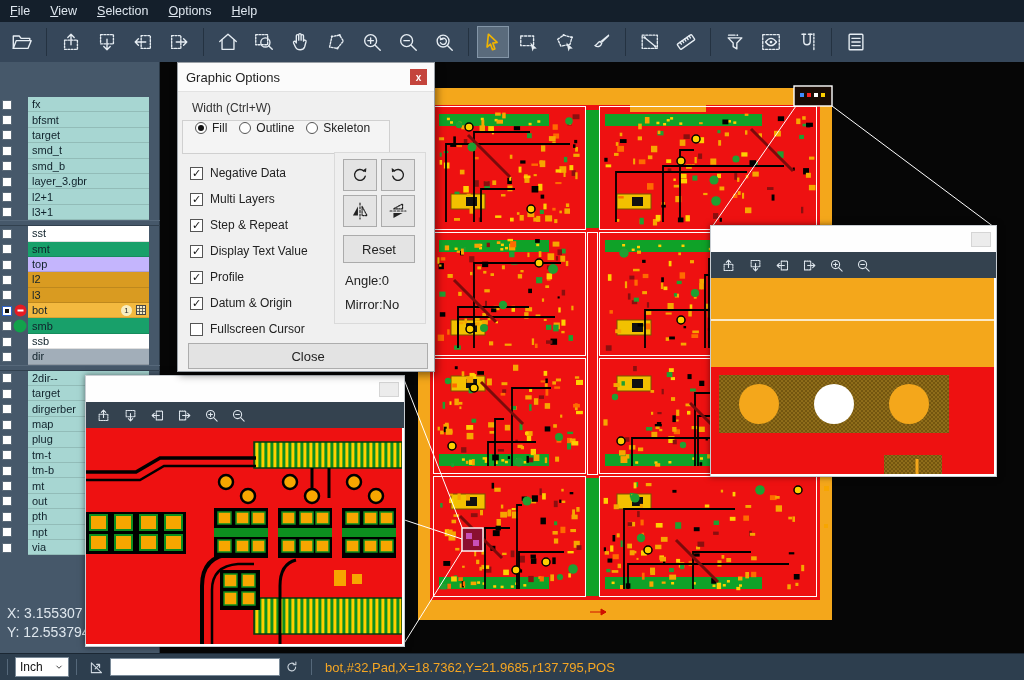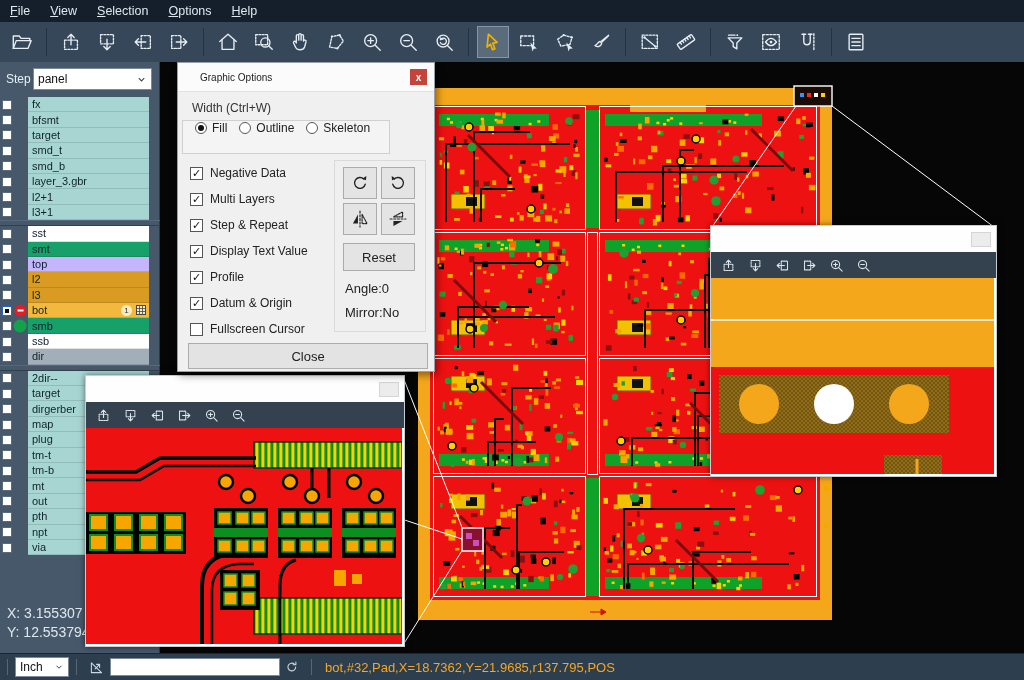"Step" div { html: <div> <span>Step</span> <div> <span>panel</span> <svg> <path></path> </svg> </div> </div> -> none }
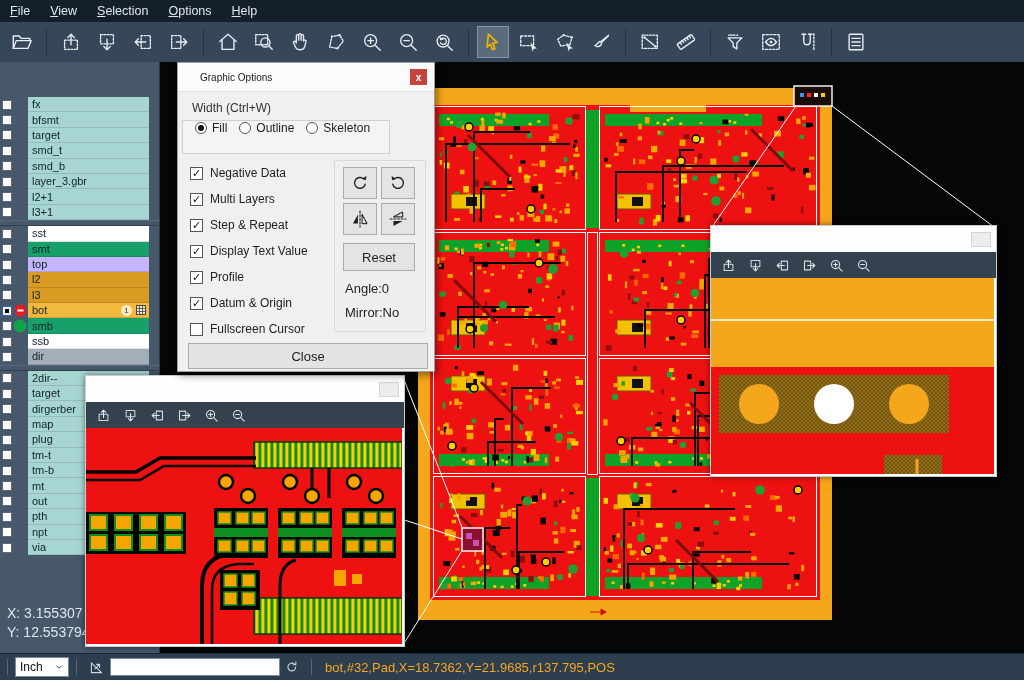"Graphic Options" #dlg-title span { font-size: 10px -> 13px; margin-left: 22px -> 8px }
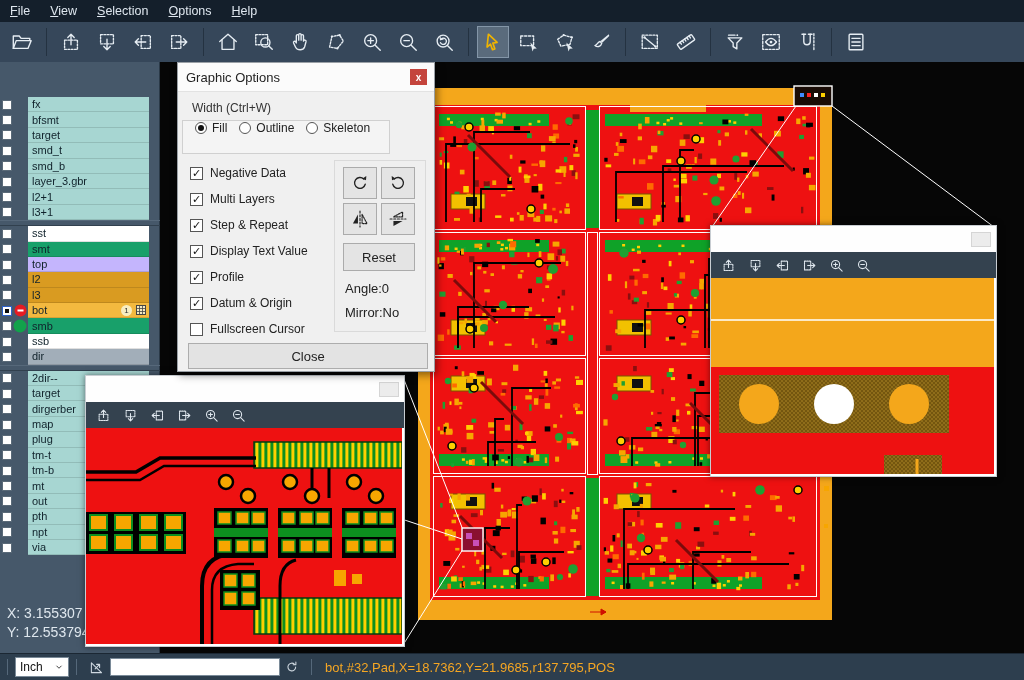"Reset" #dlg-right-panel { top: 97px -> 89px }
